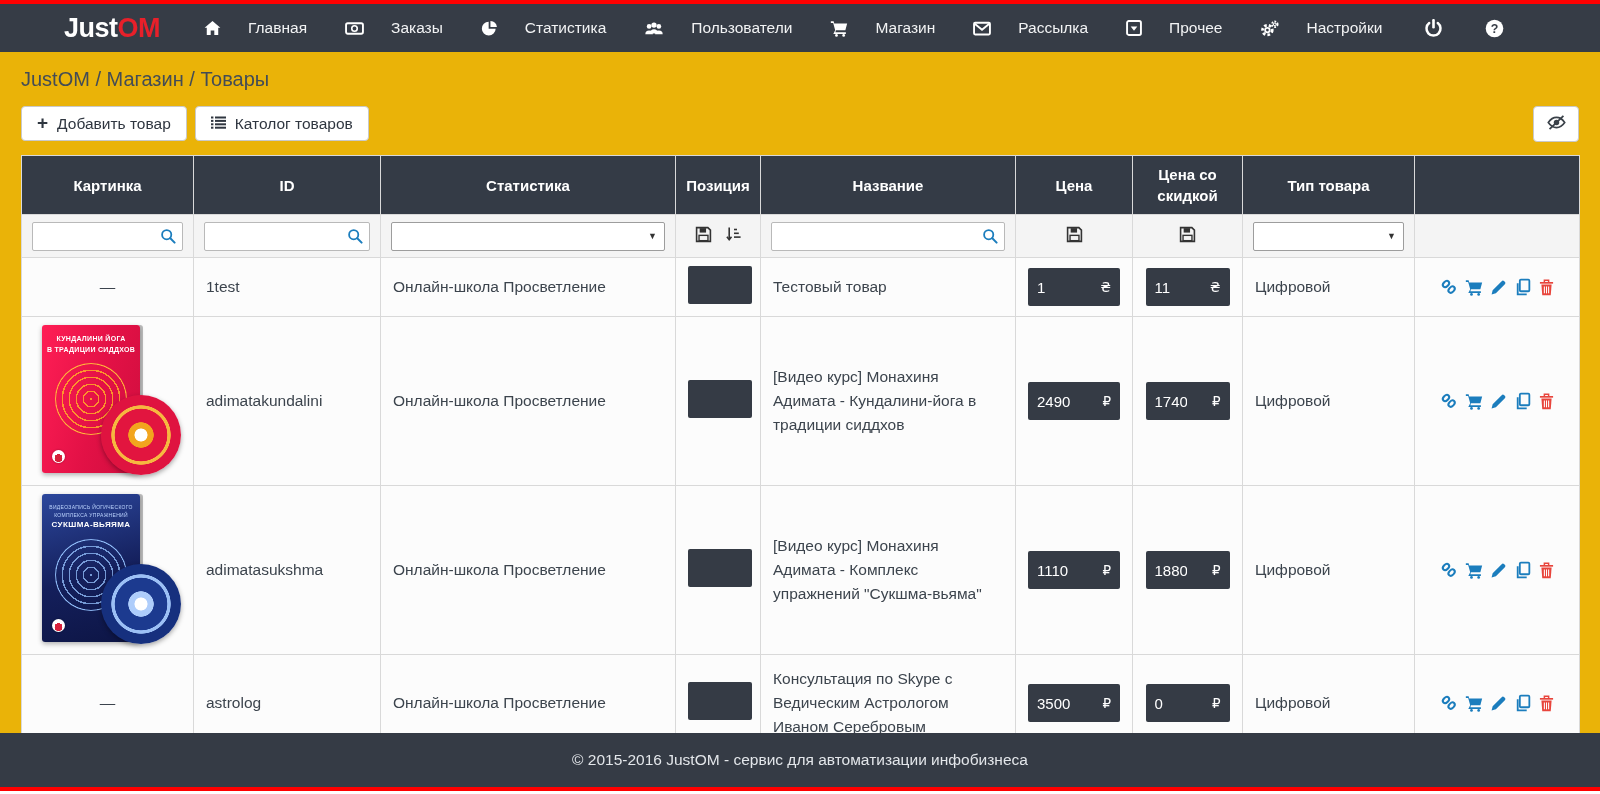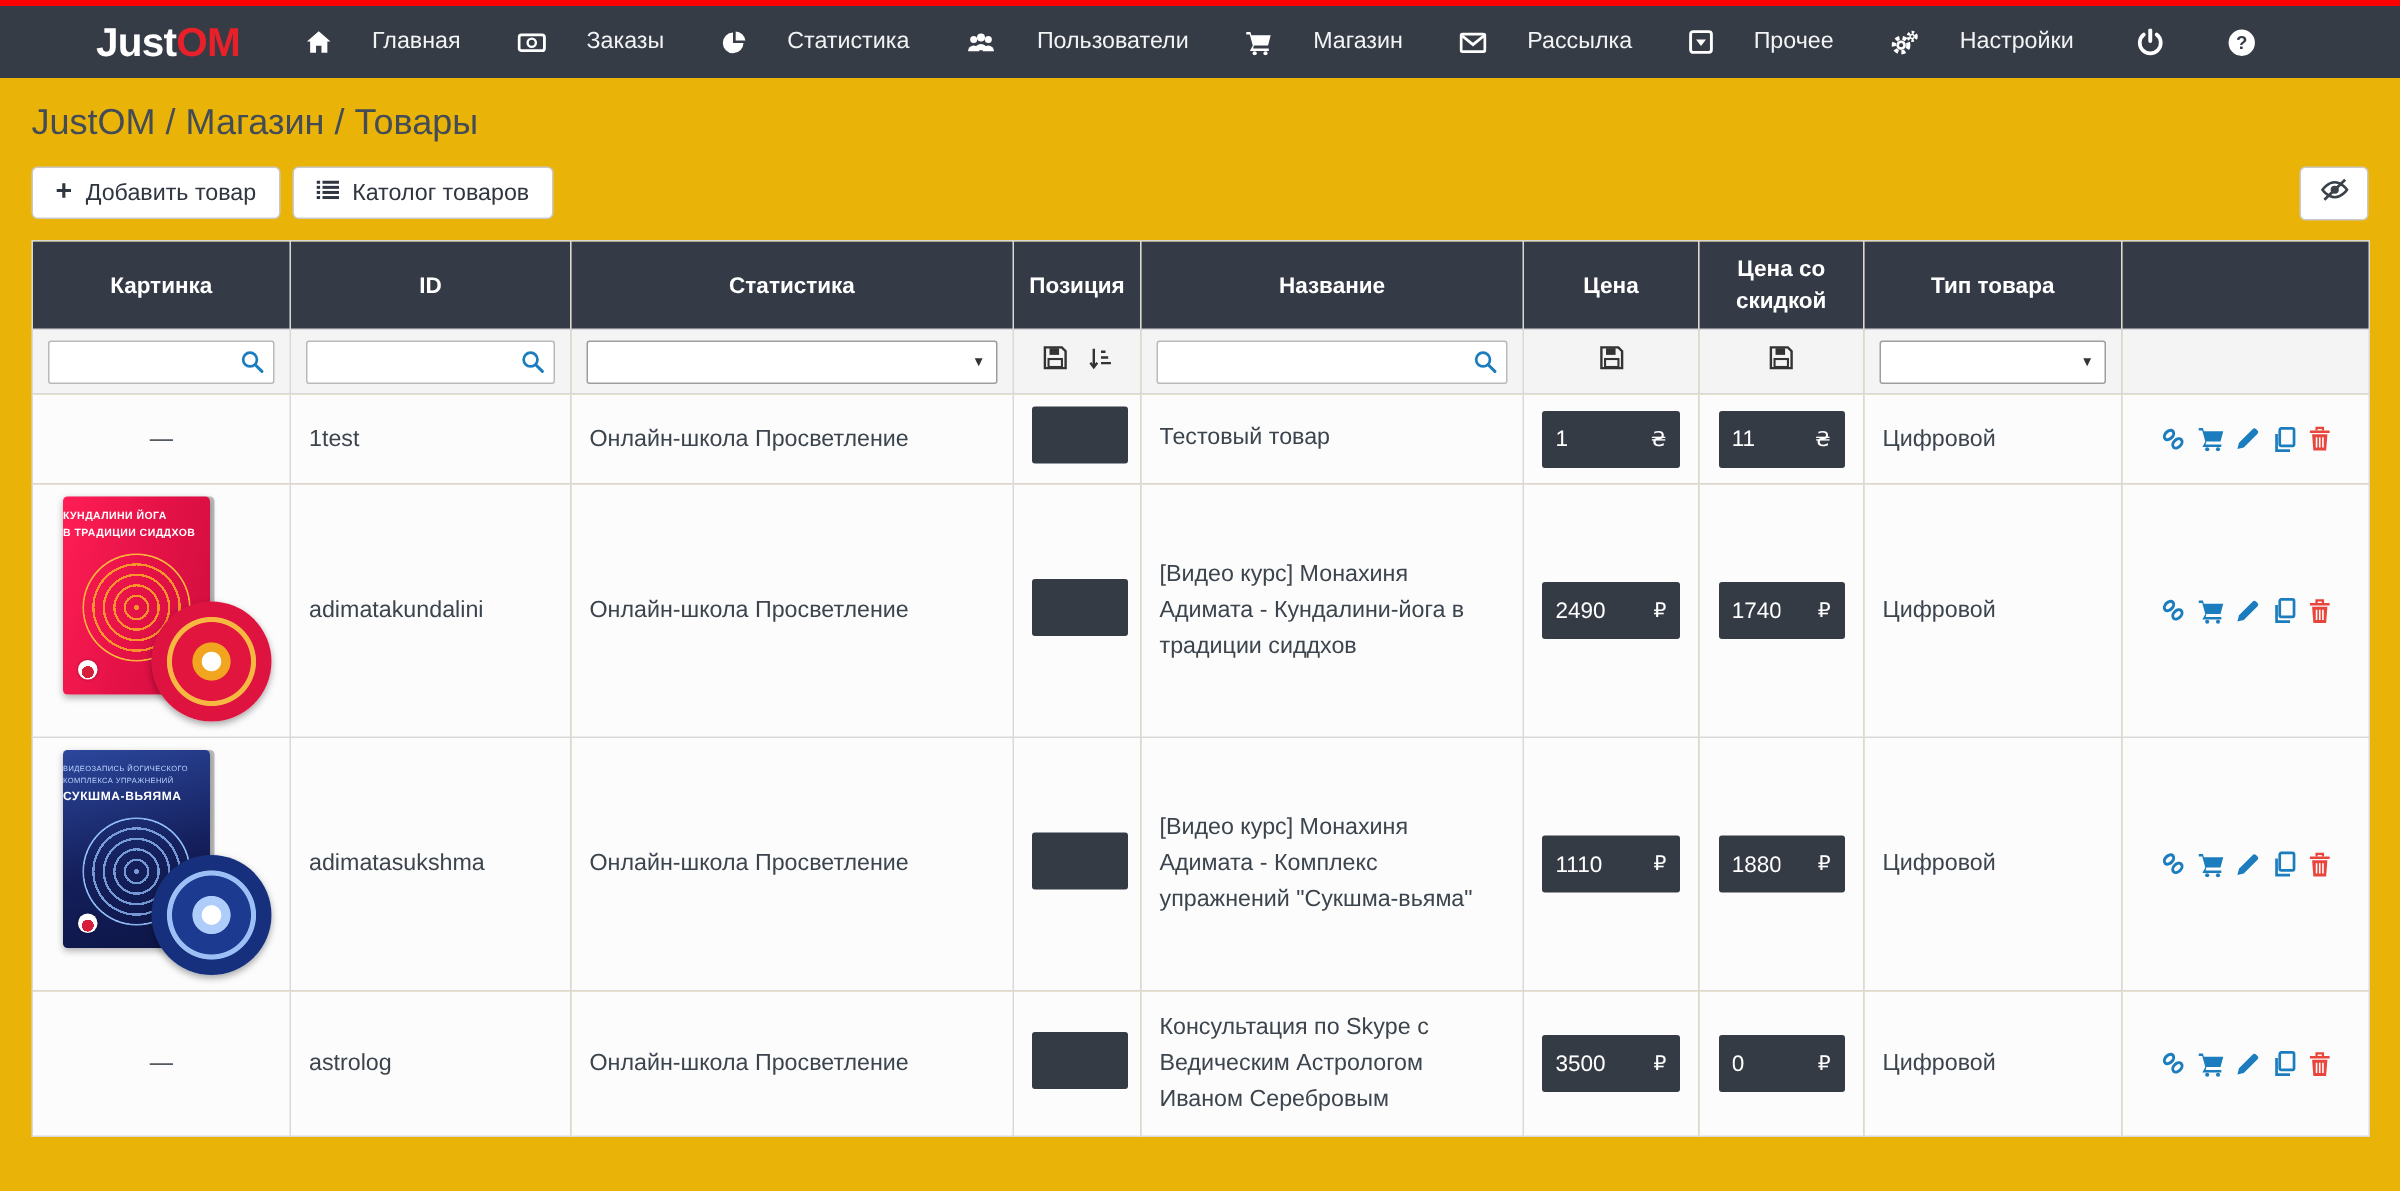"JustOM / Магазин / Товары" .breadcrumb { font-size: 24px -> 20px }
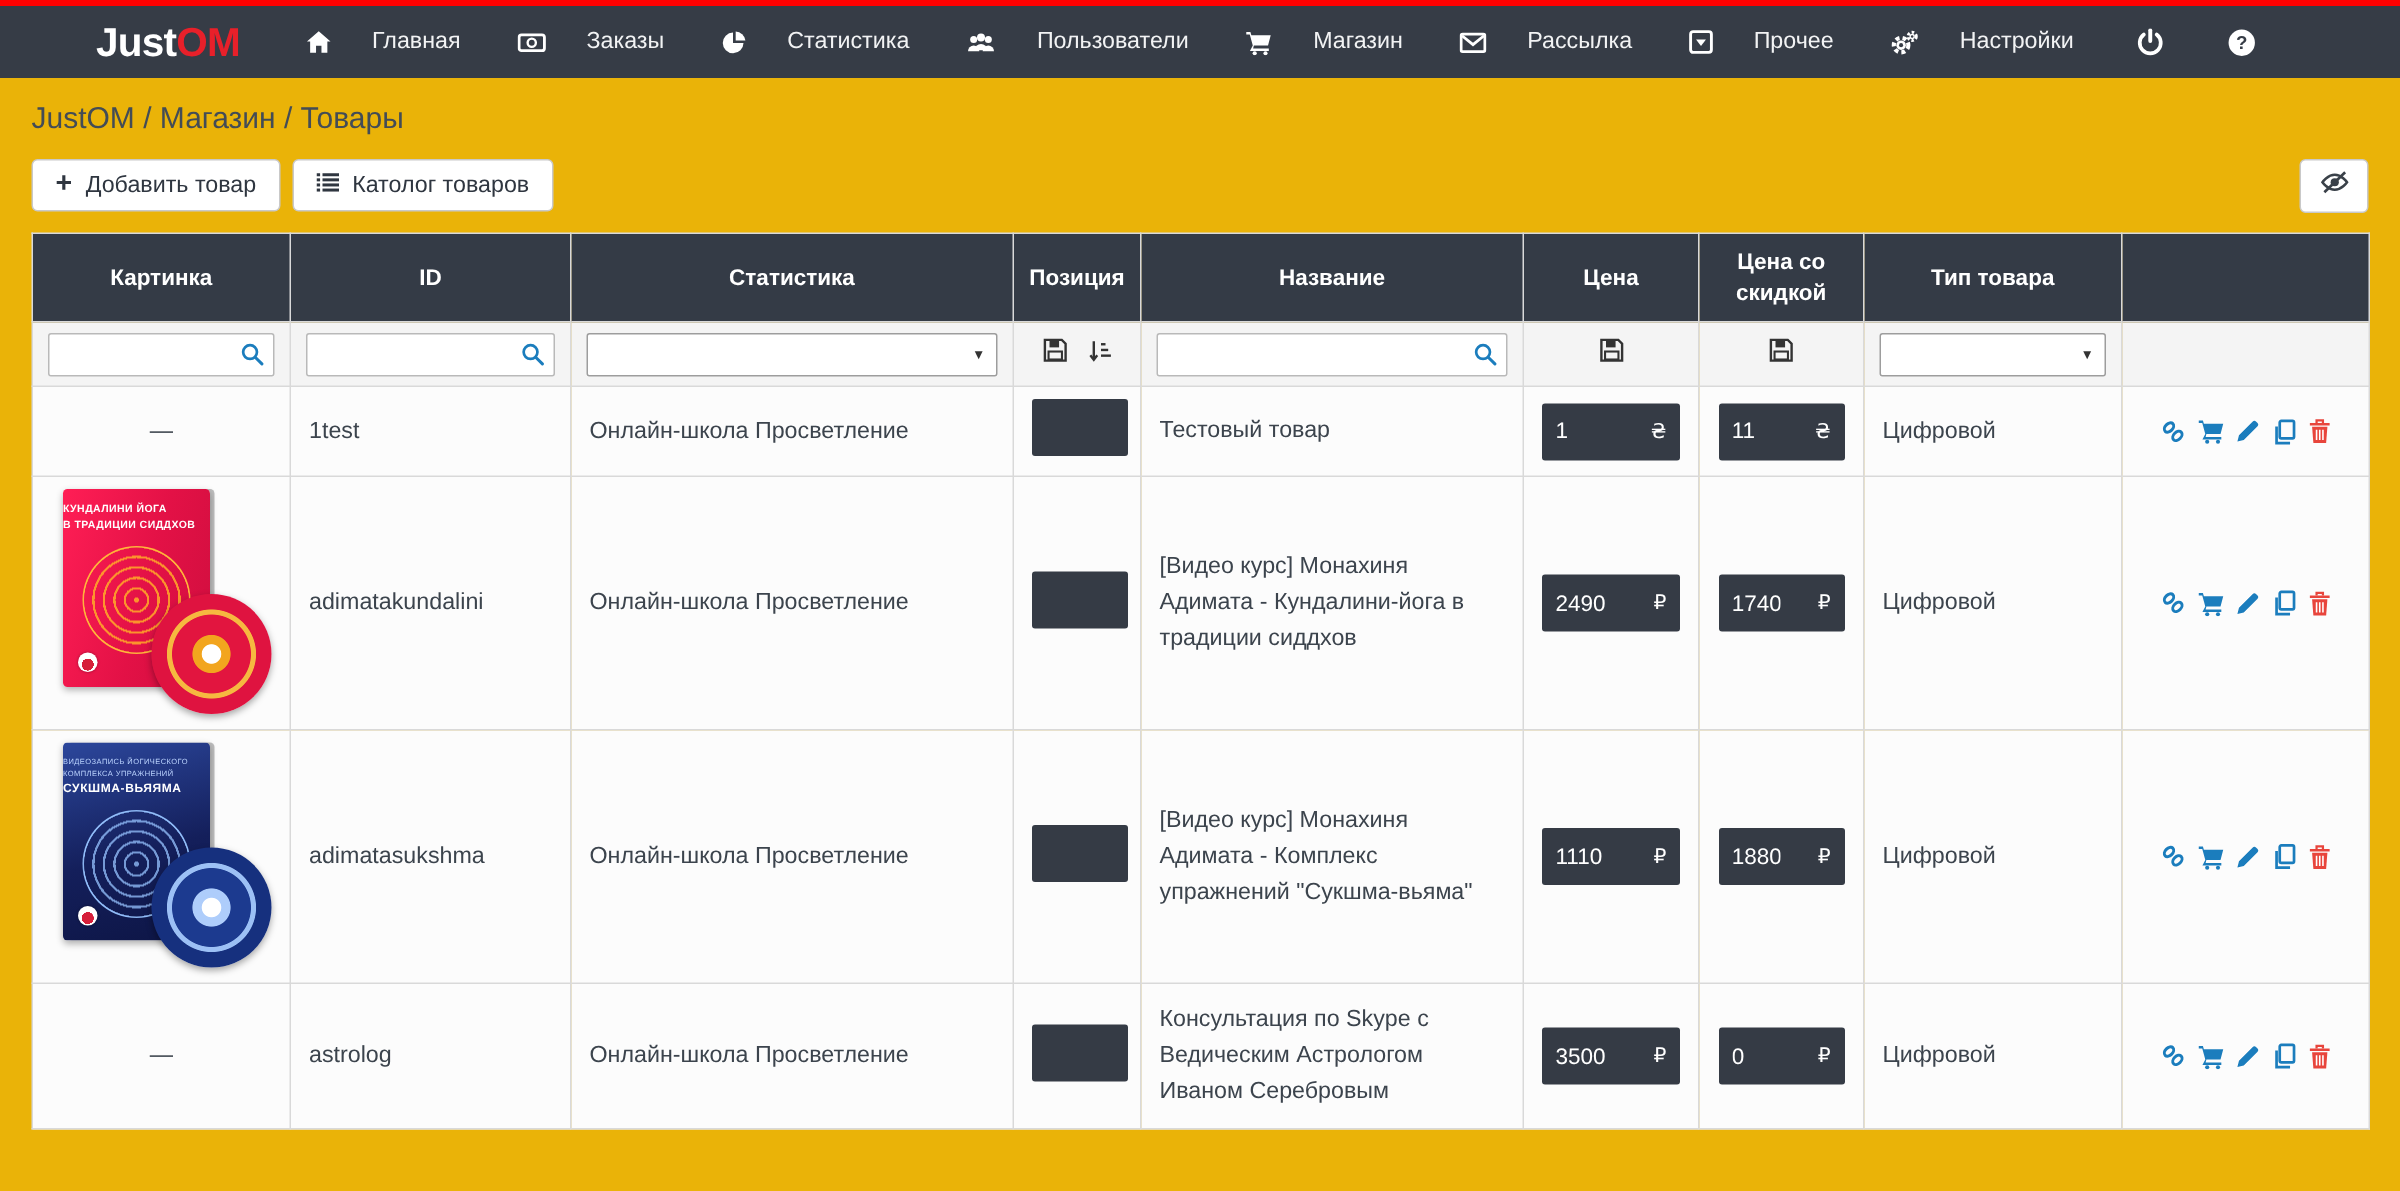"СУКШМА-ВЬЯЯМА" .cover-box { height: 132px -> 148px; text-align: left -> center }
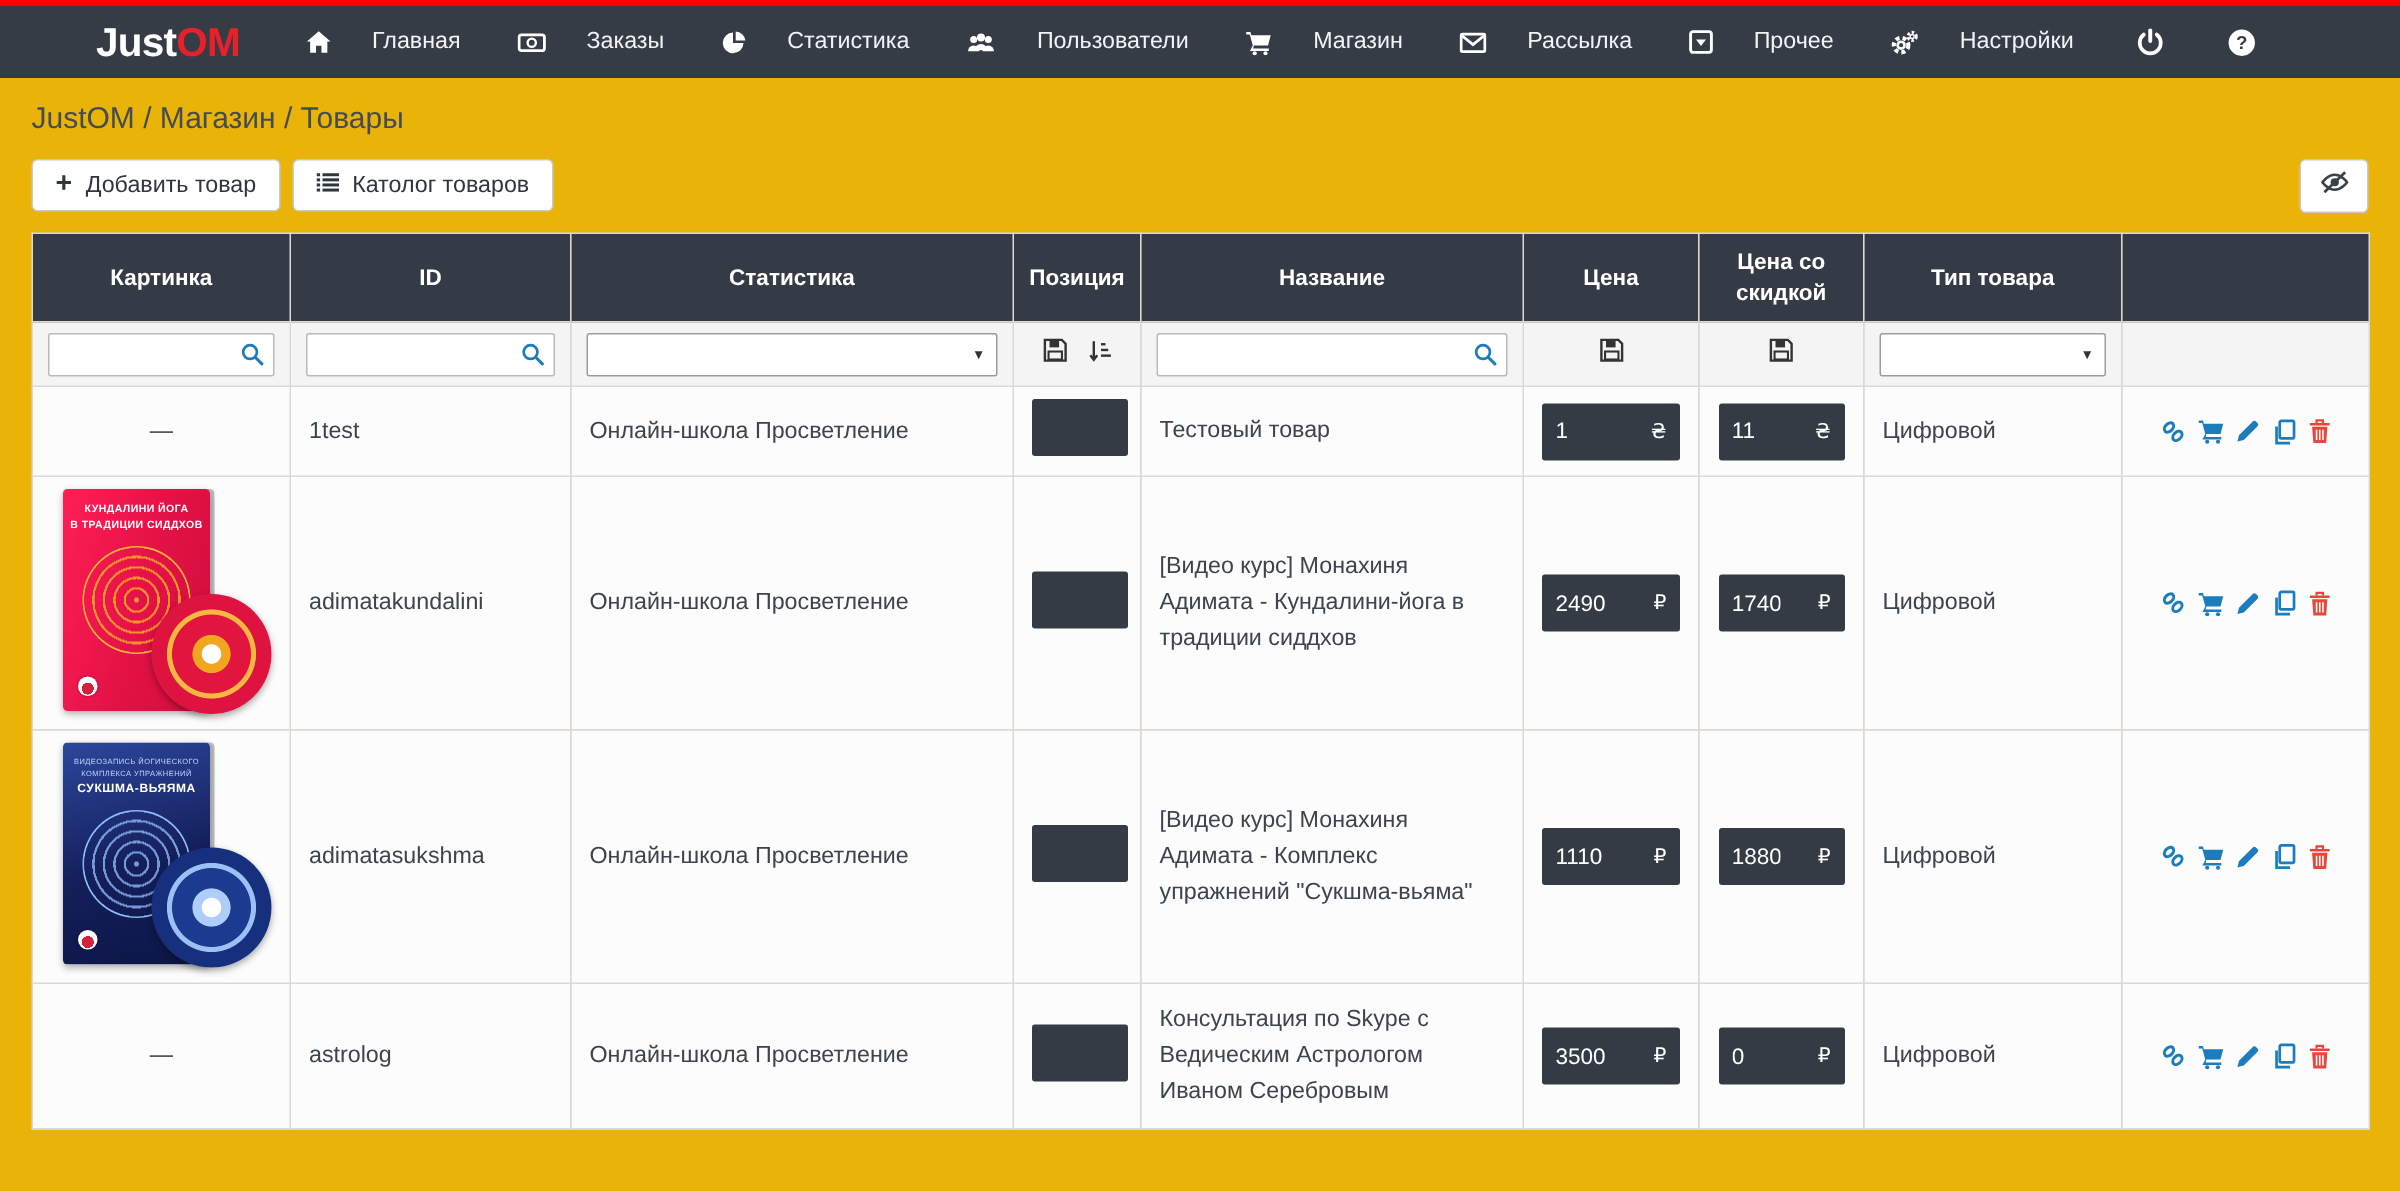"© 2015-2016 JustOM - сервис" div.footer { html: none -> <div> <div> <span>© 2015-2016 JustOM - сервис для автоматизации инфобизнеса</span> </div> <div></div> <div></div> </div> }
